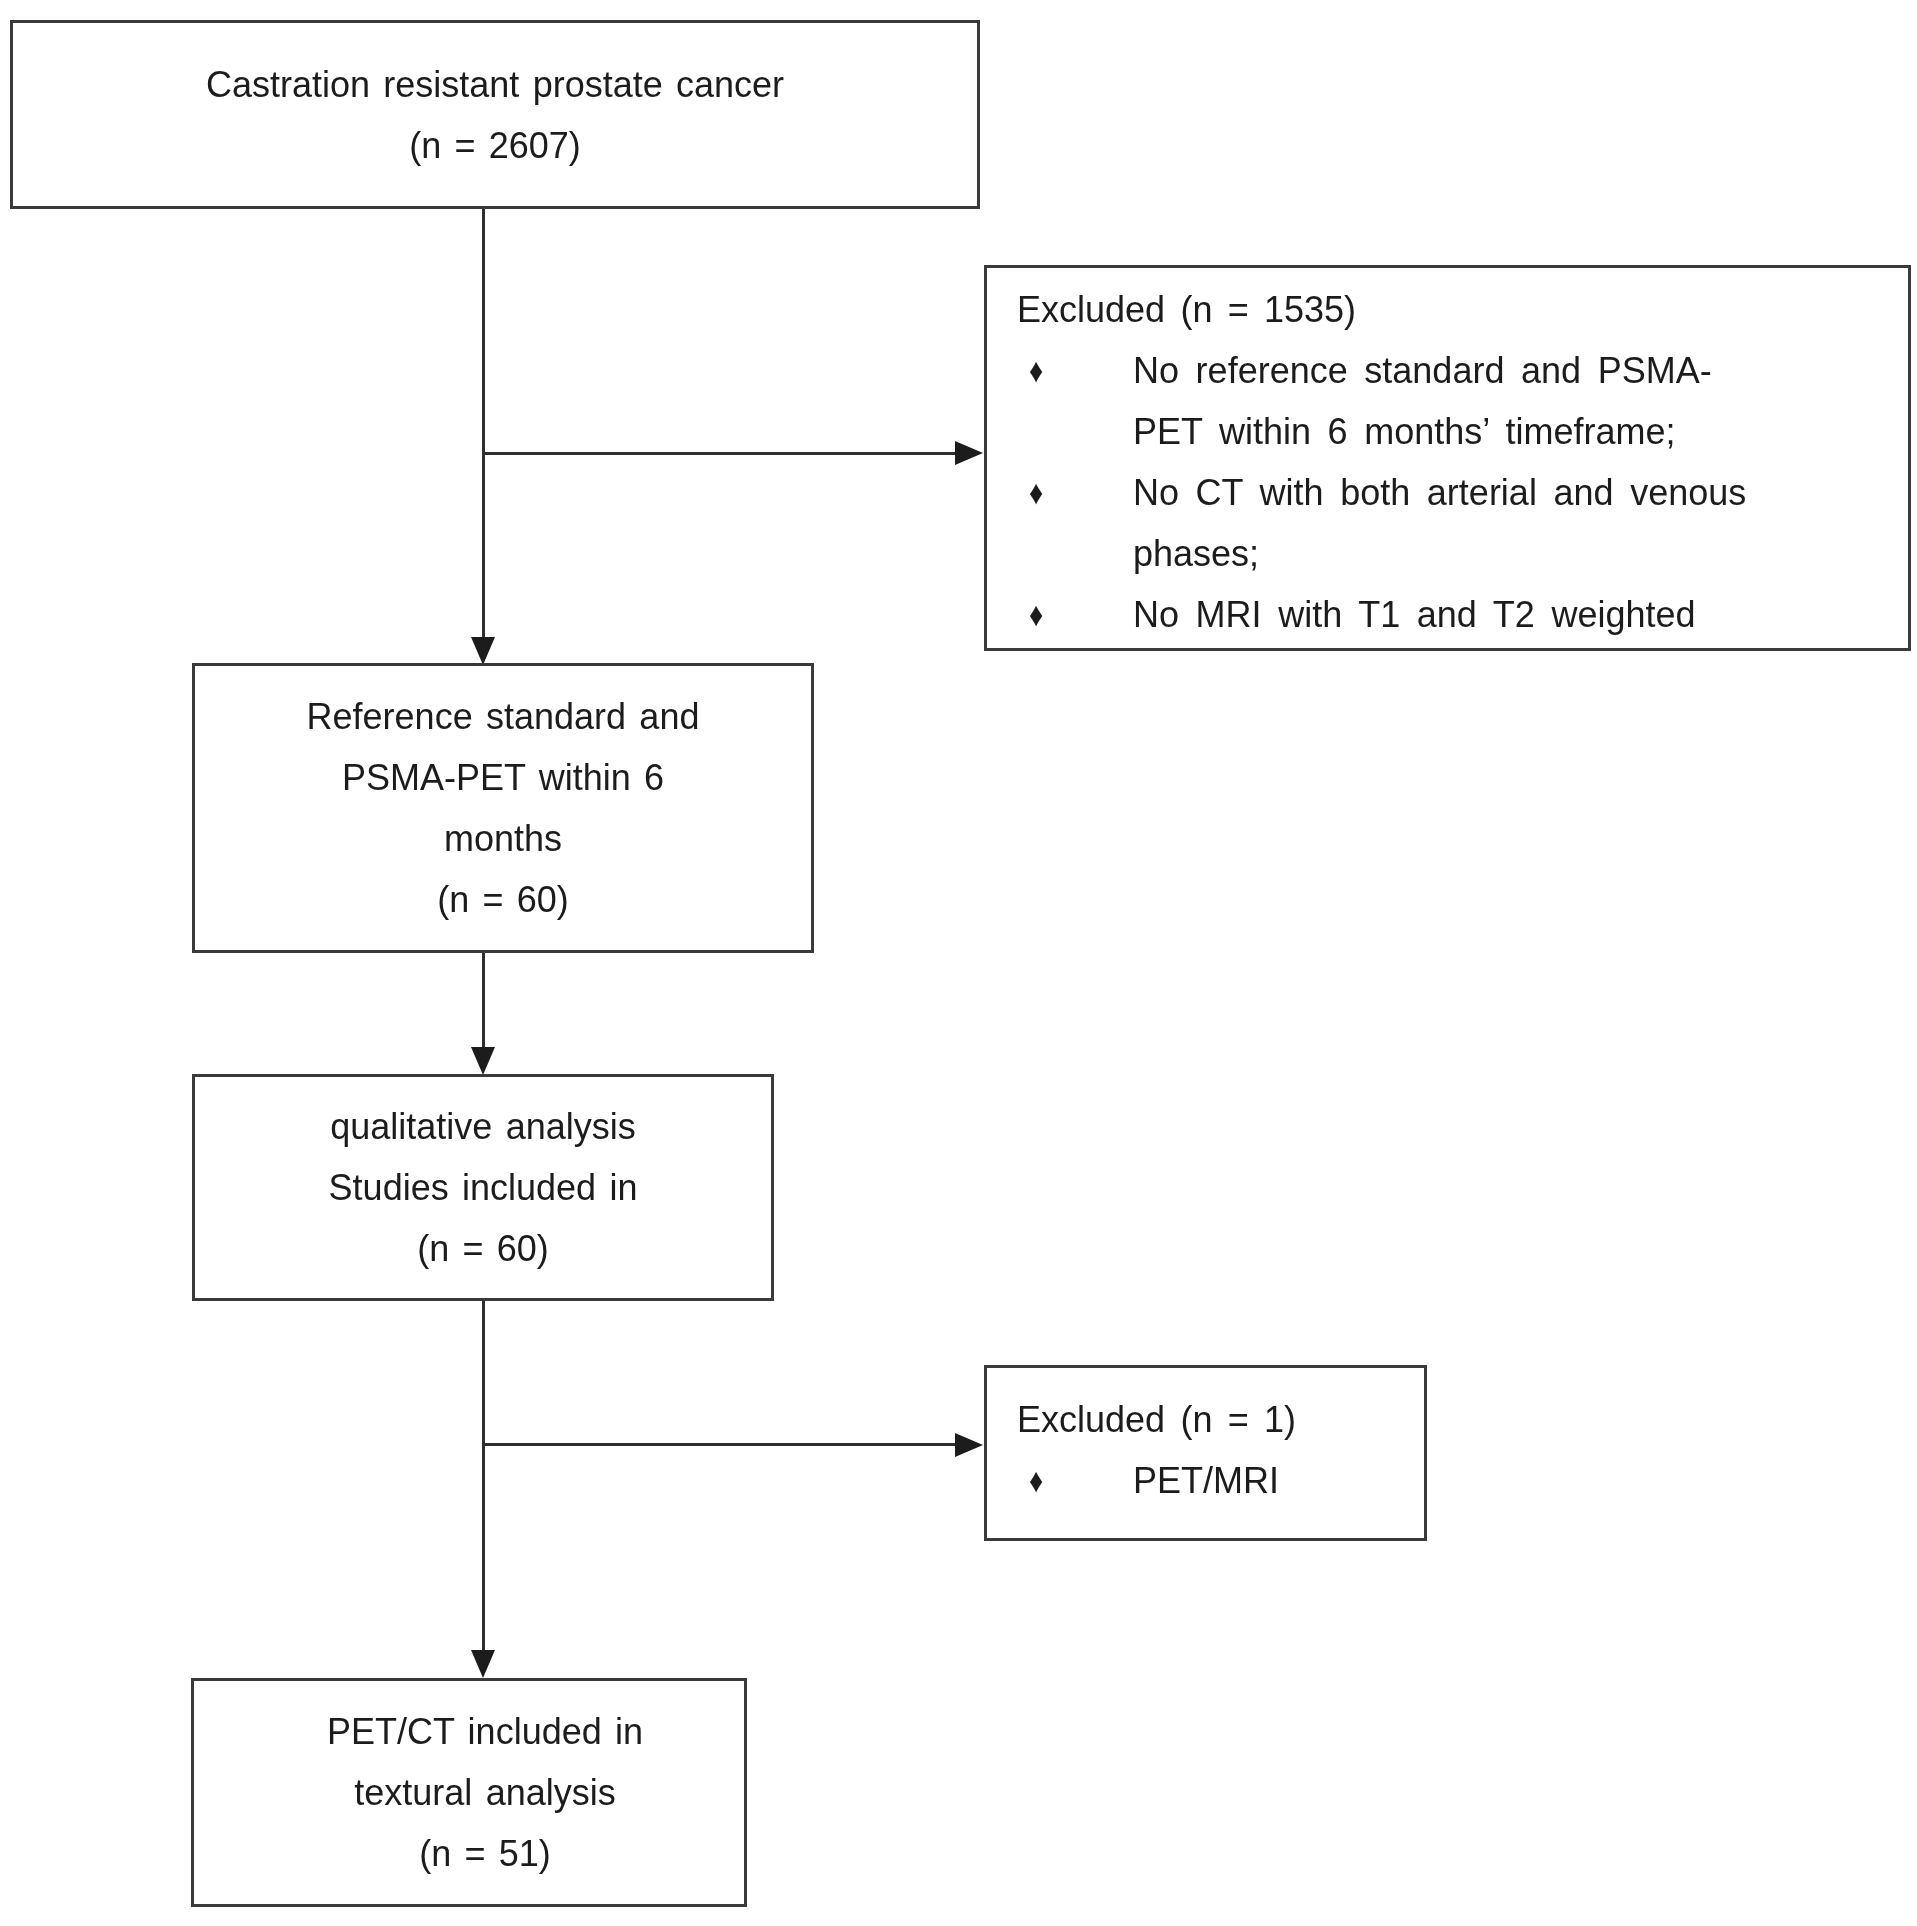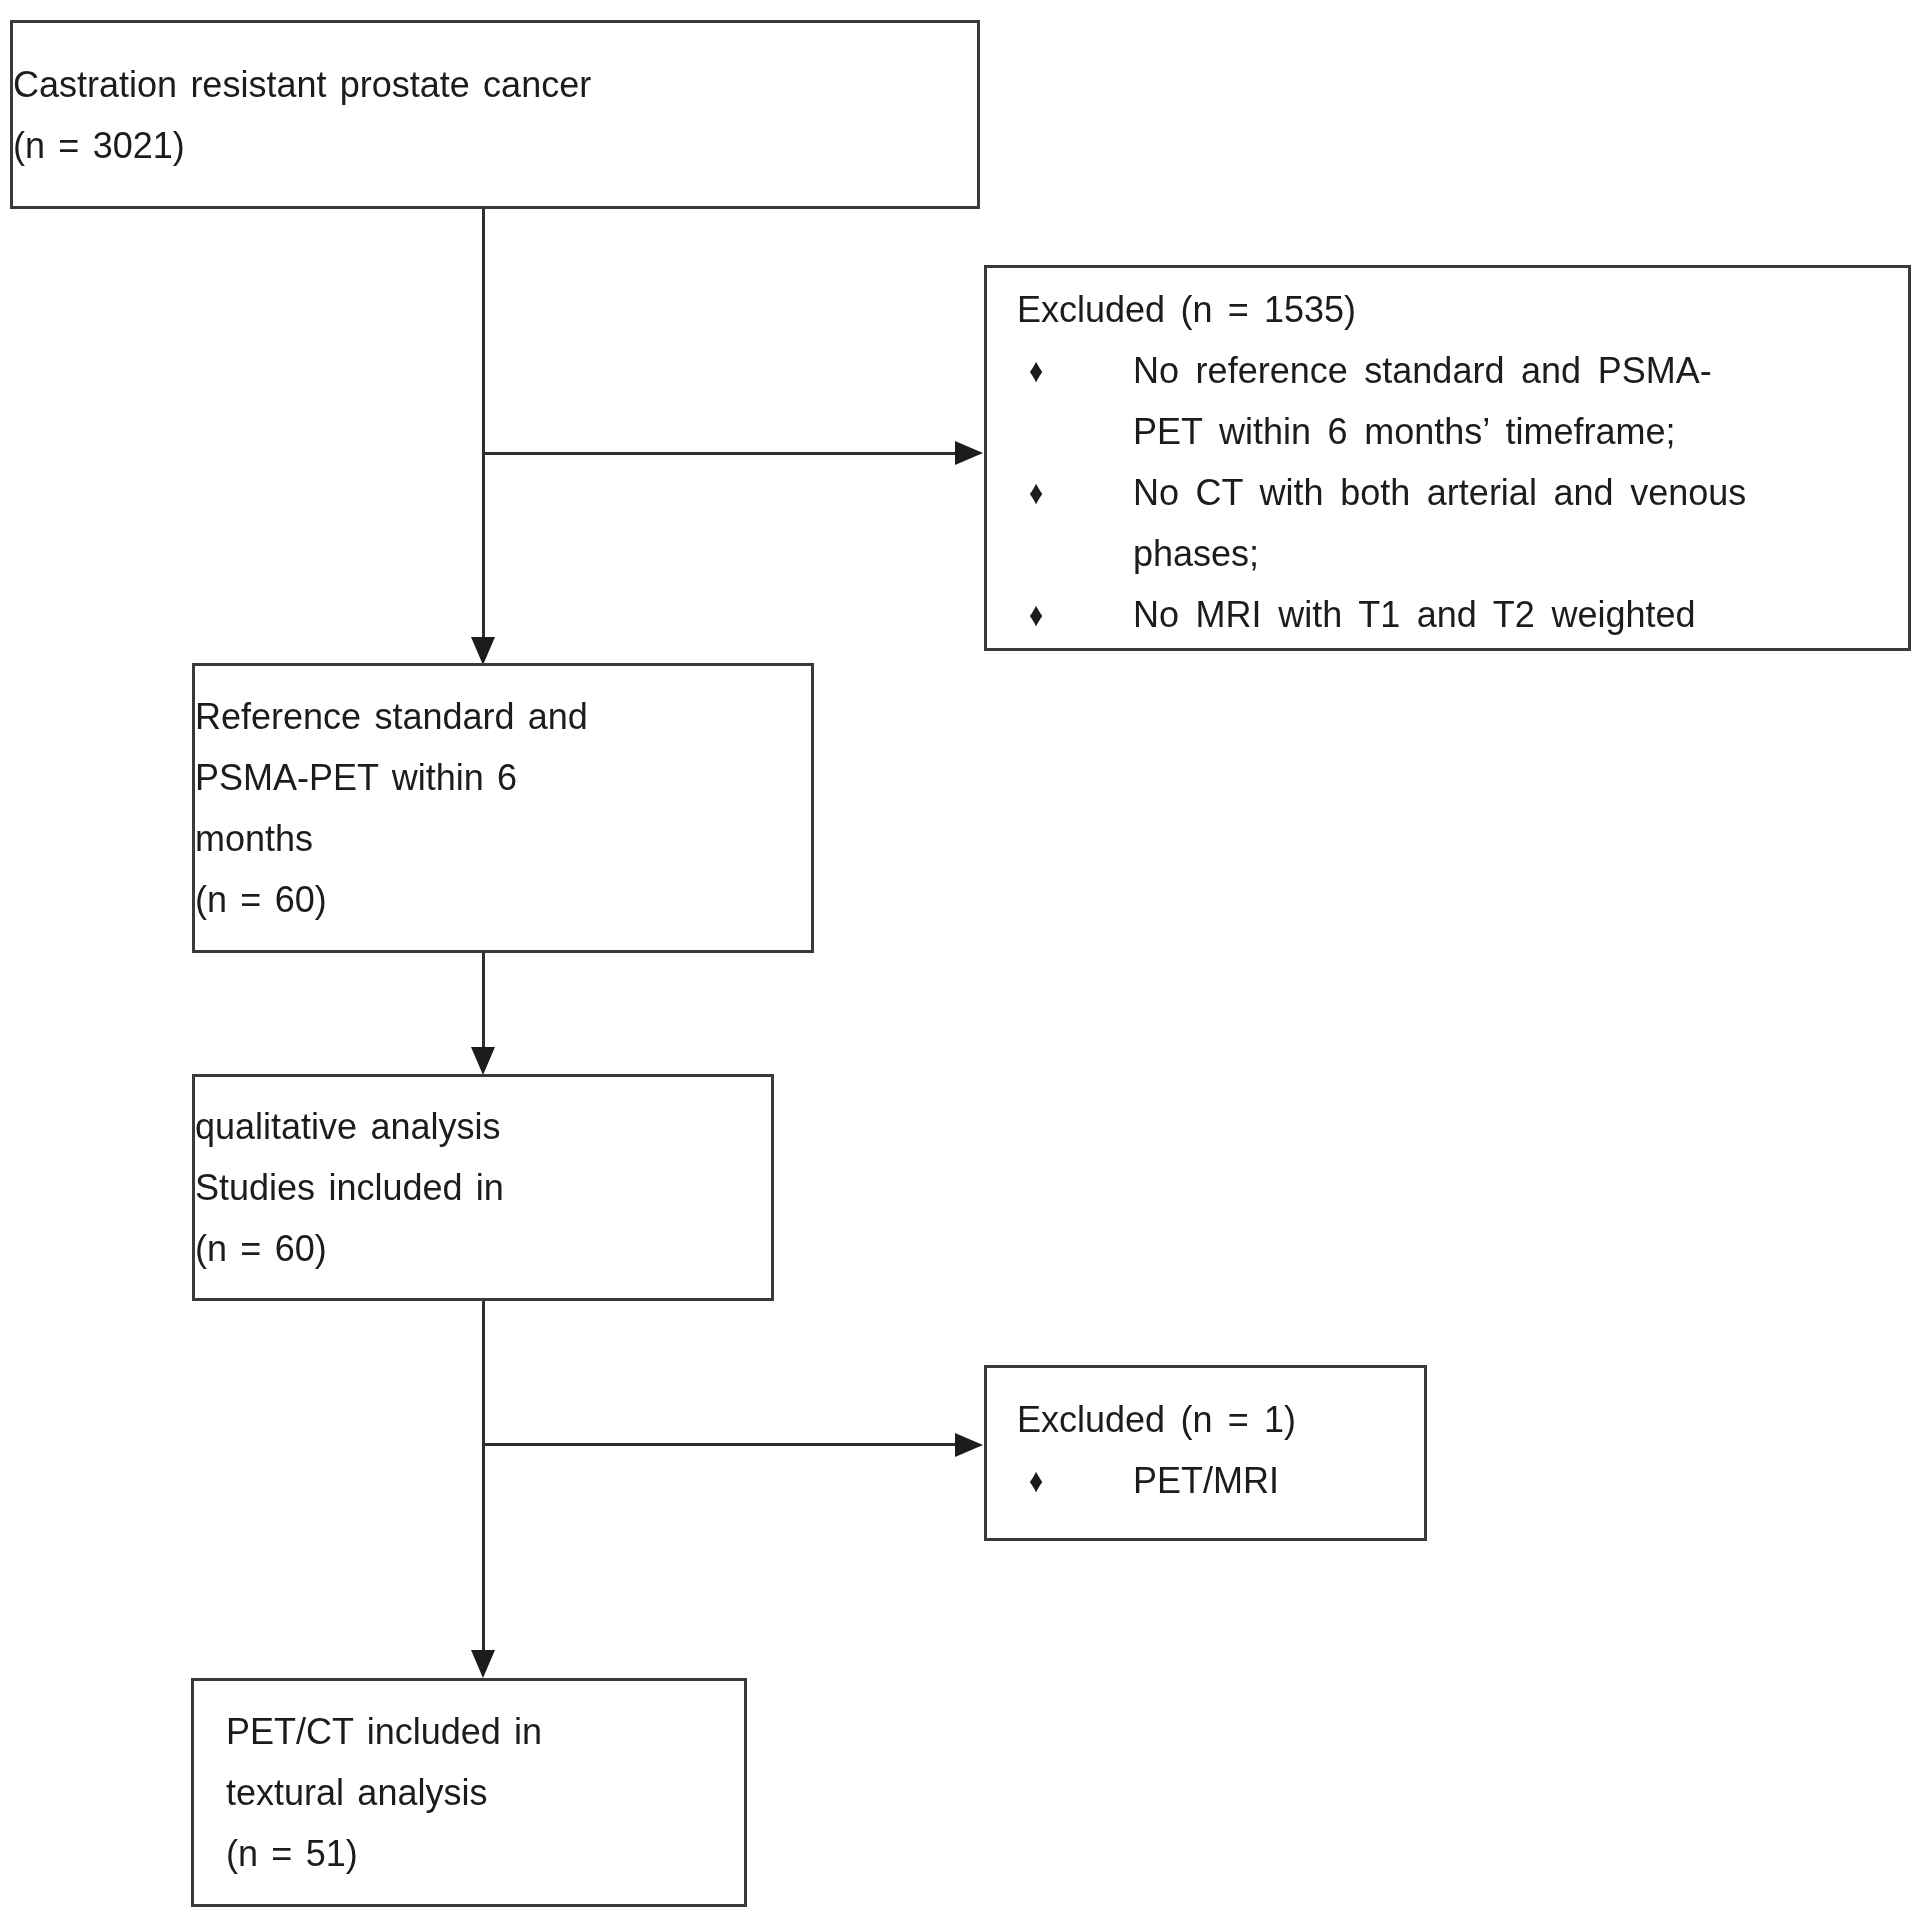"Castration resistant prostate cancer" .box-center { align-items: flex-start -> center }
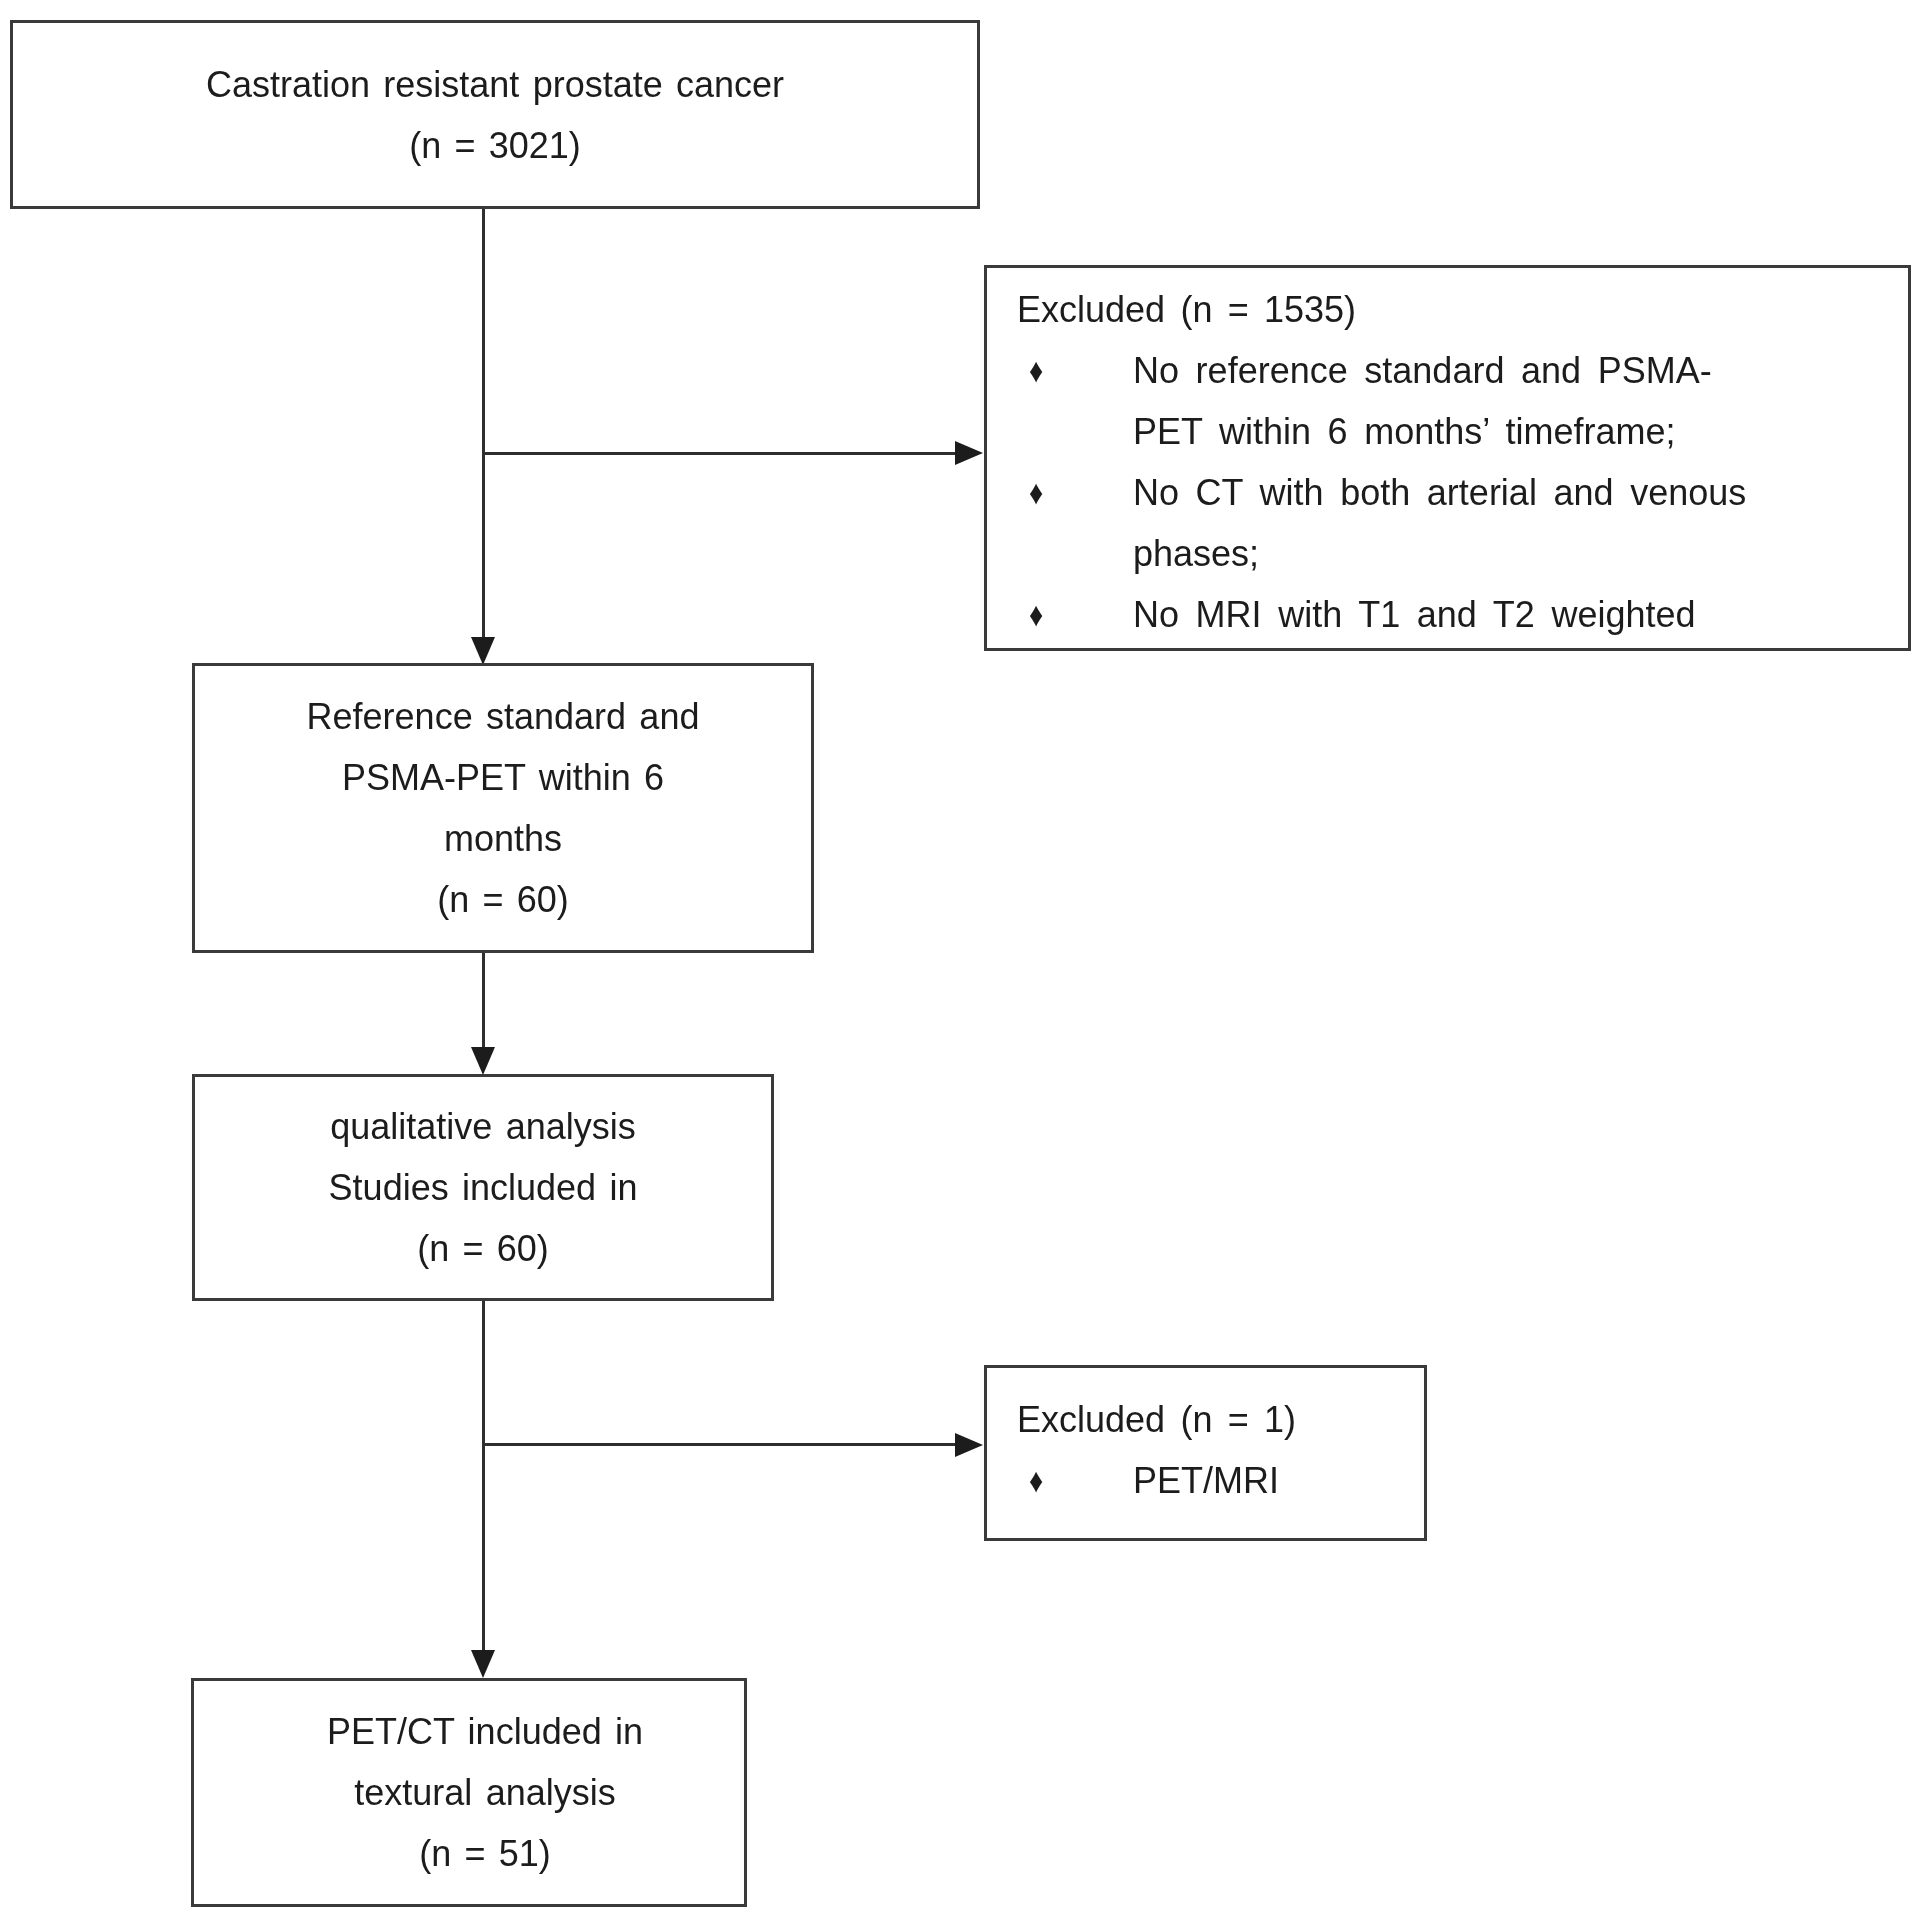"(n = 3021)" div.ln { text: 3021 -> 2607 }
